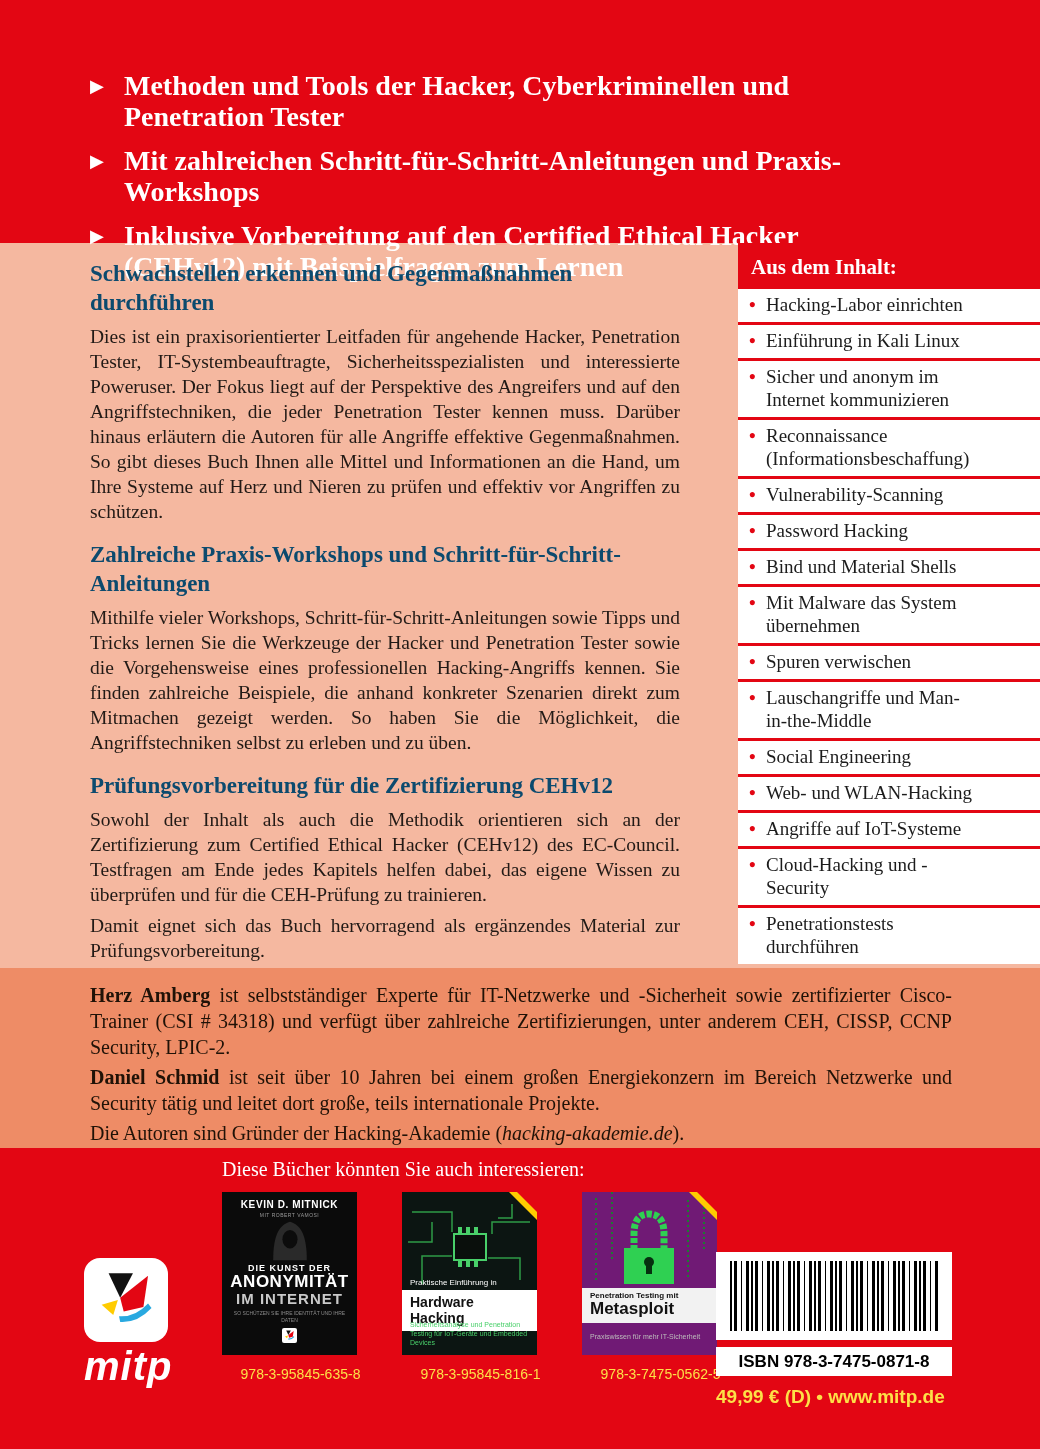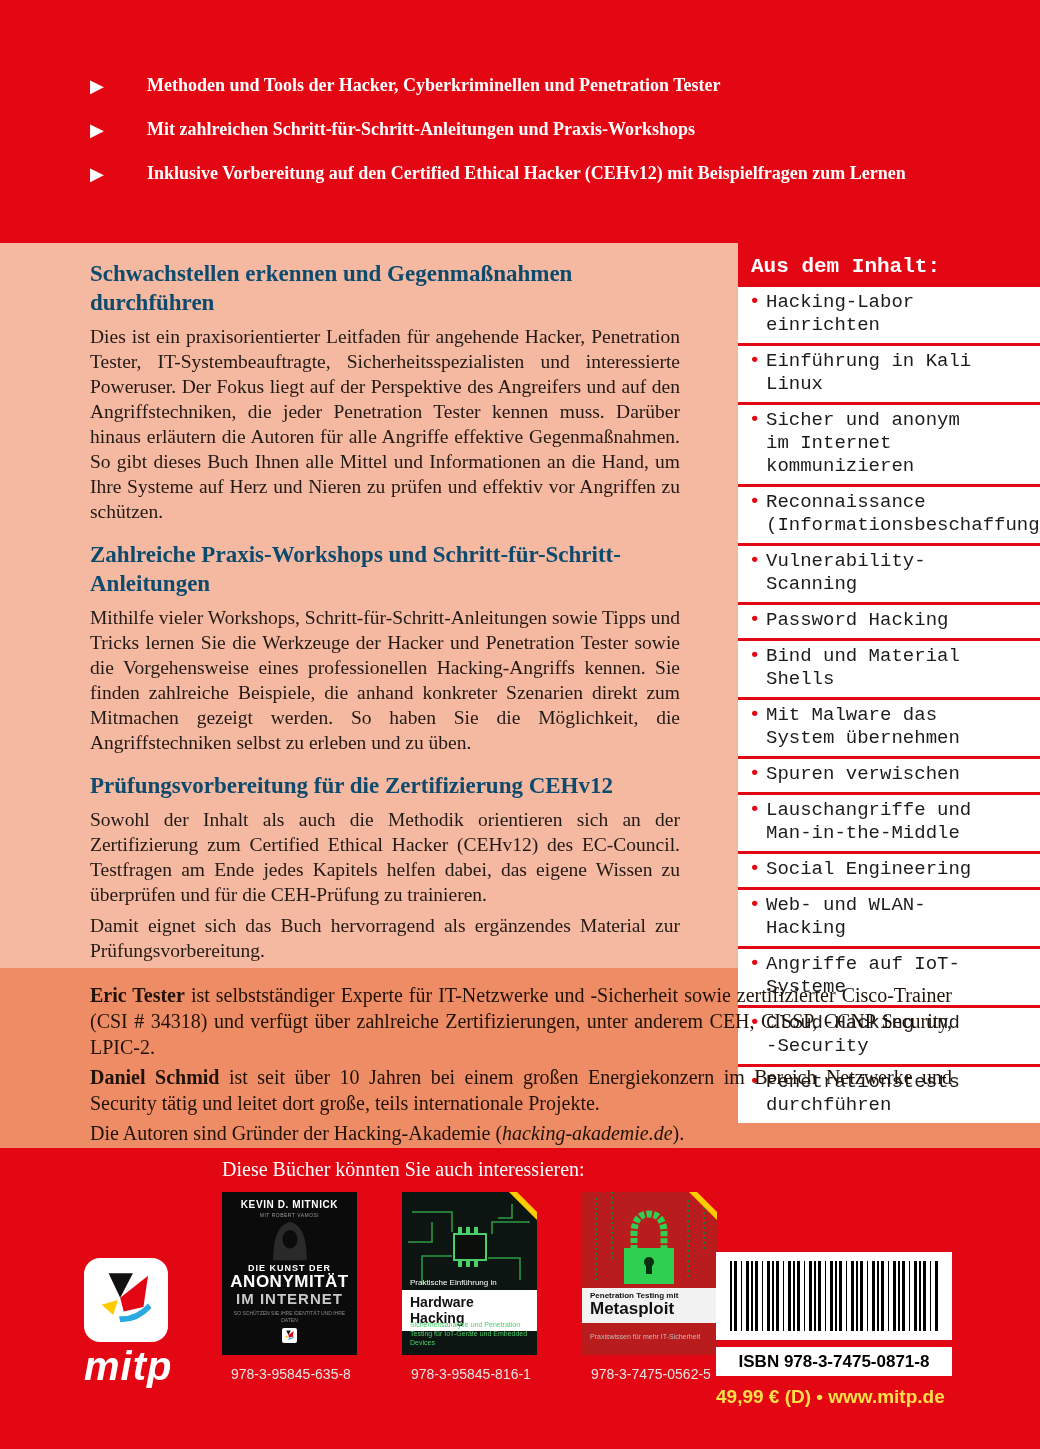"Methoden und Tools der Hacker," .bullet-text { font-size: 18px -> 28px; margin-left: 23px -> none }
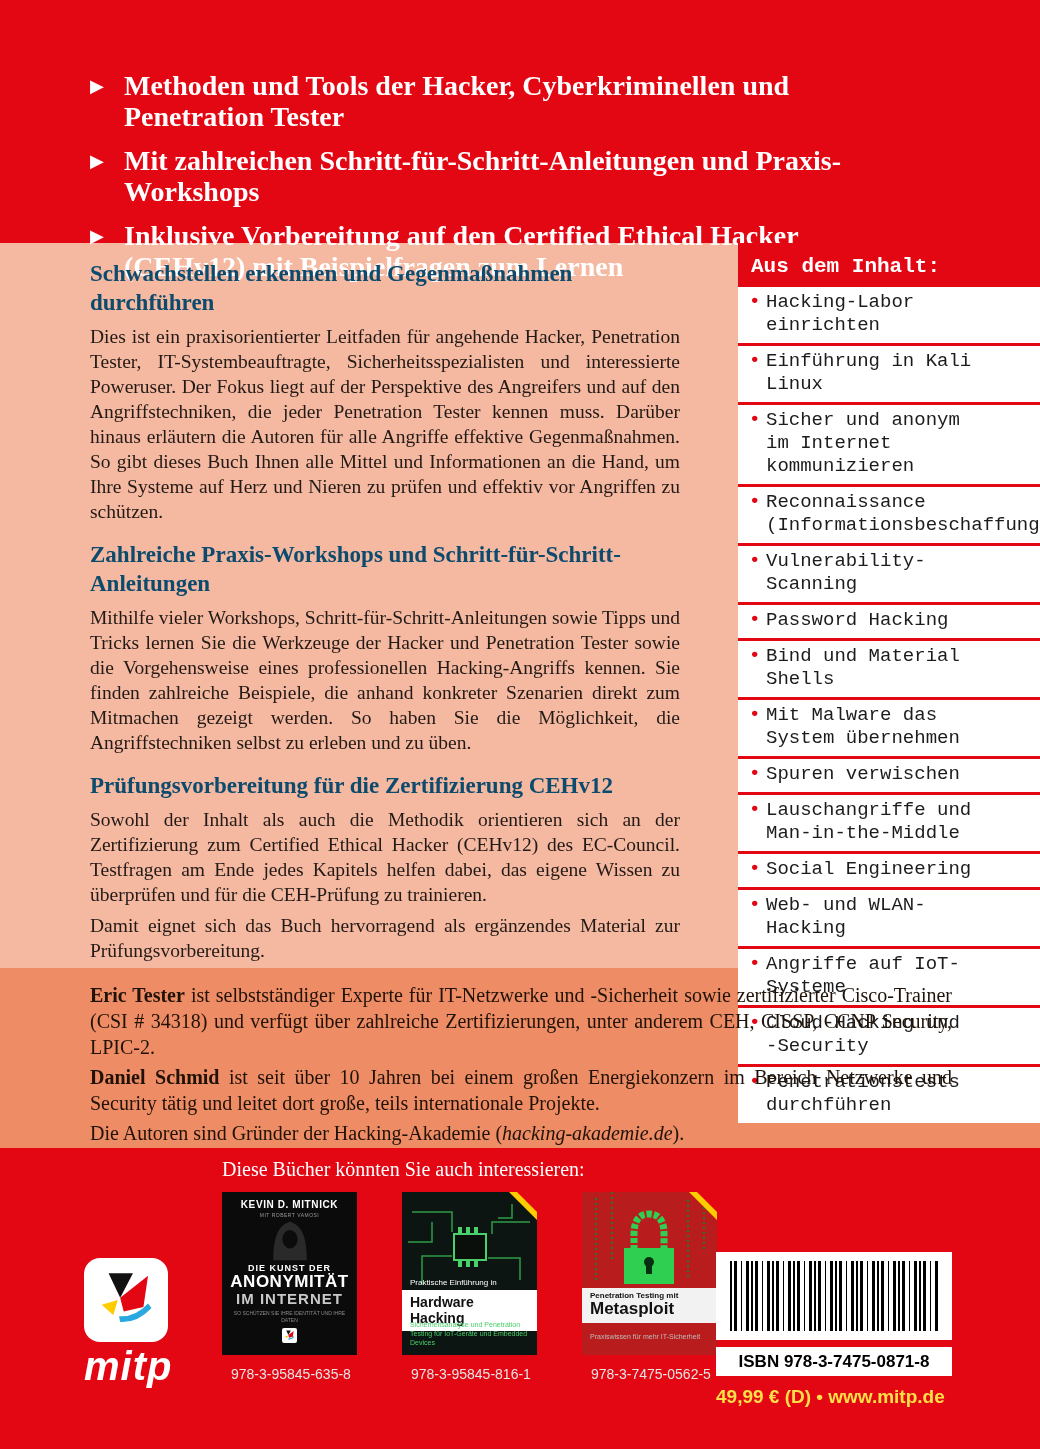"Aus dem Inhalt:" .col-toc { font-family: Liberation Mono, monospace -> none }
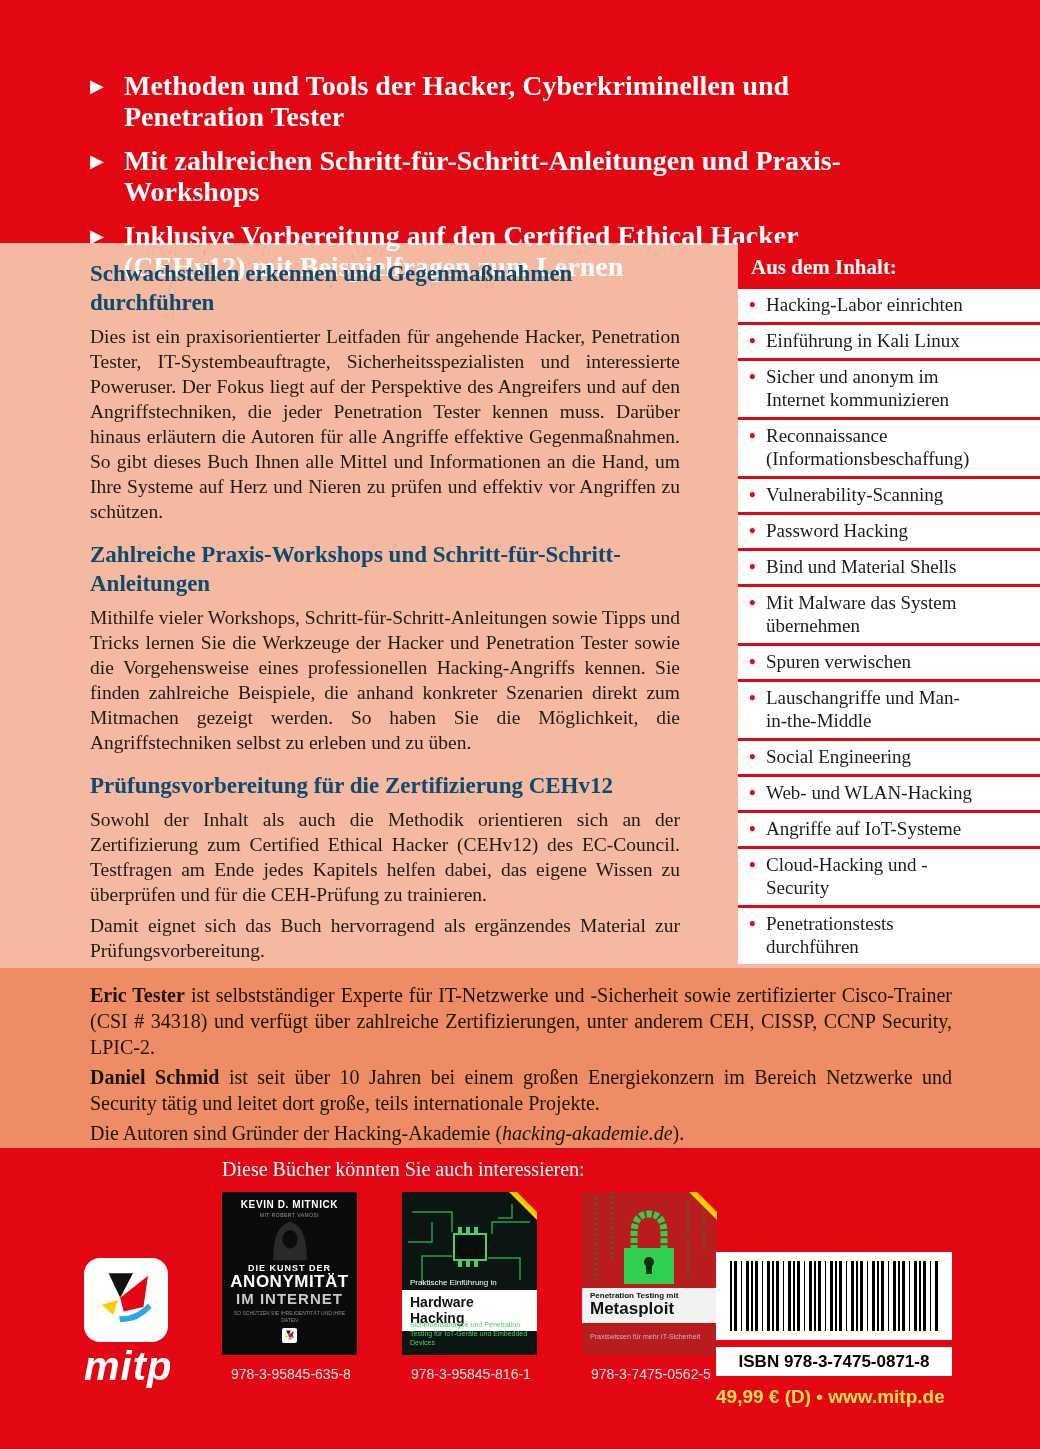"Eric Tester" span.name { text: Eric Tester -> Herz Amberg }
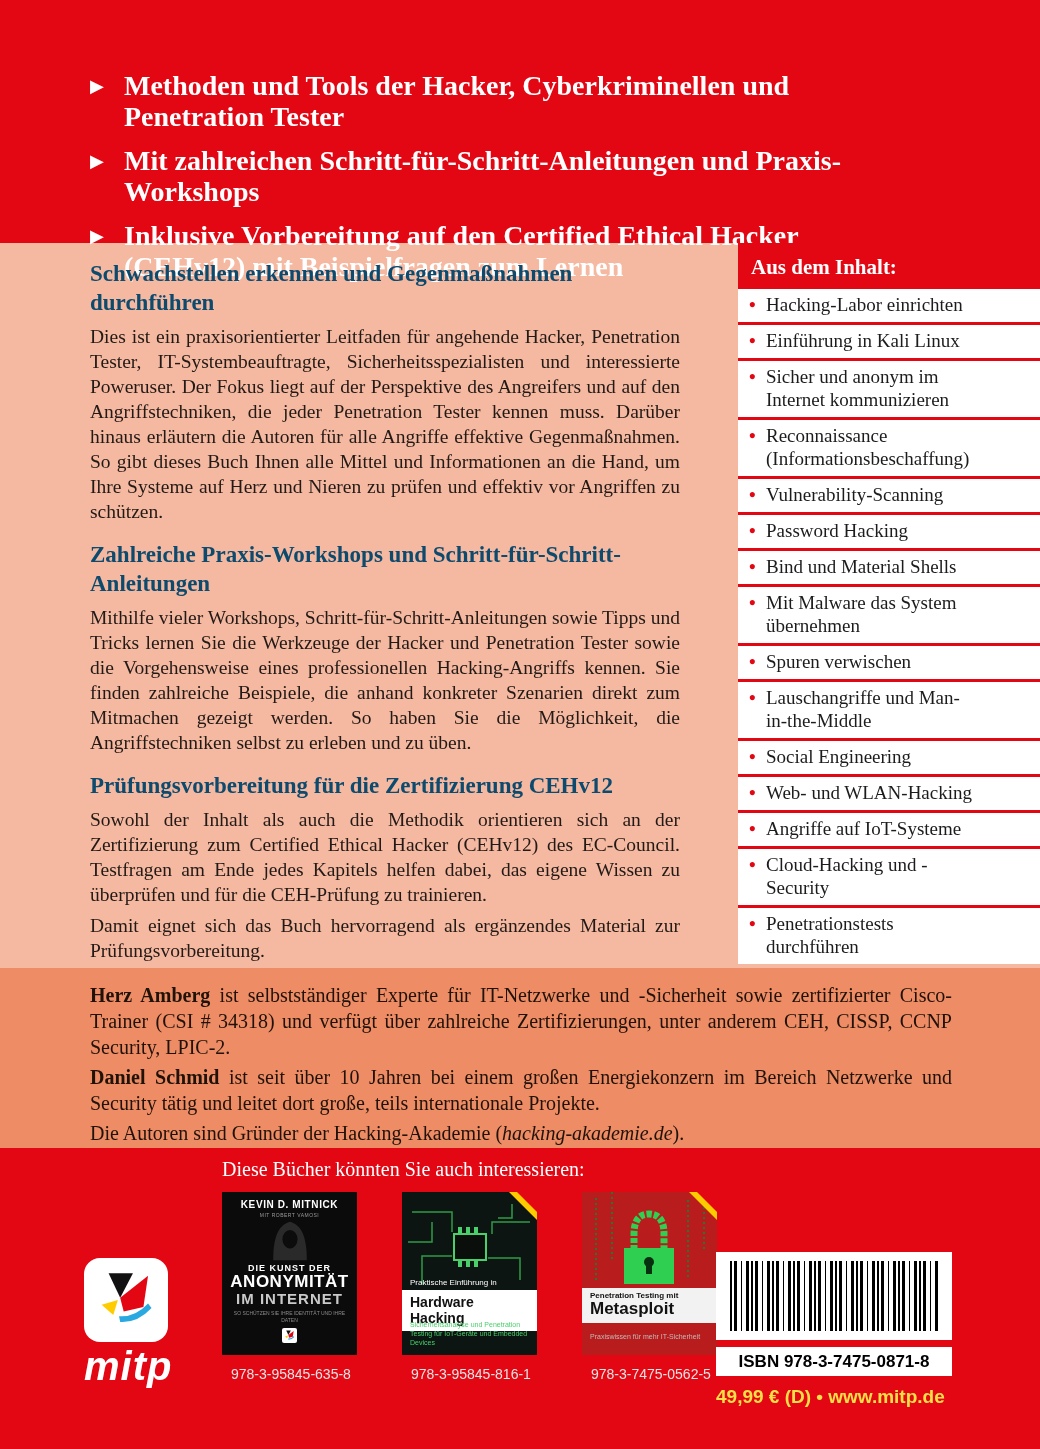"Penetration Testing mit" .cover3 { background: #b91c1c -> #701a75 }
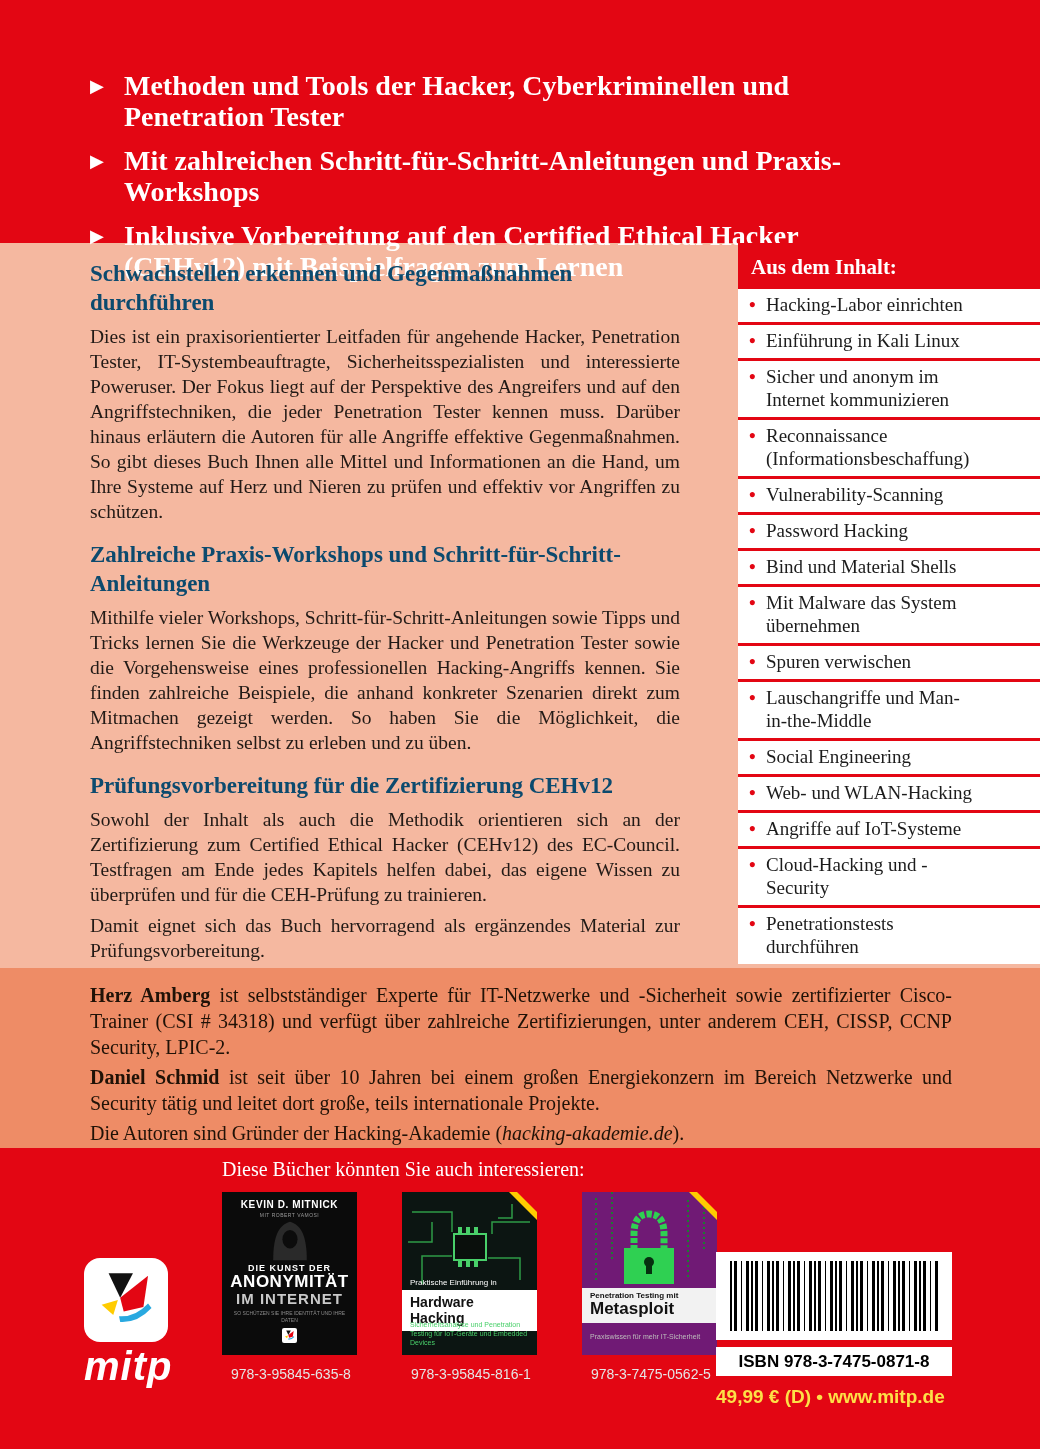"978-3-95845-635-8" .book-isbn { color: #e5e5e5 -> #fde047; text-align: left -> center }
